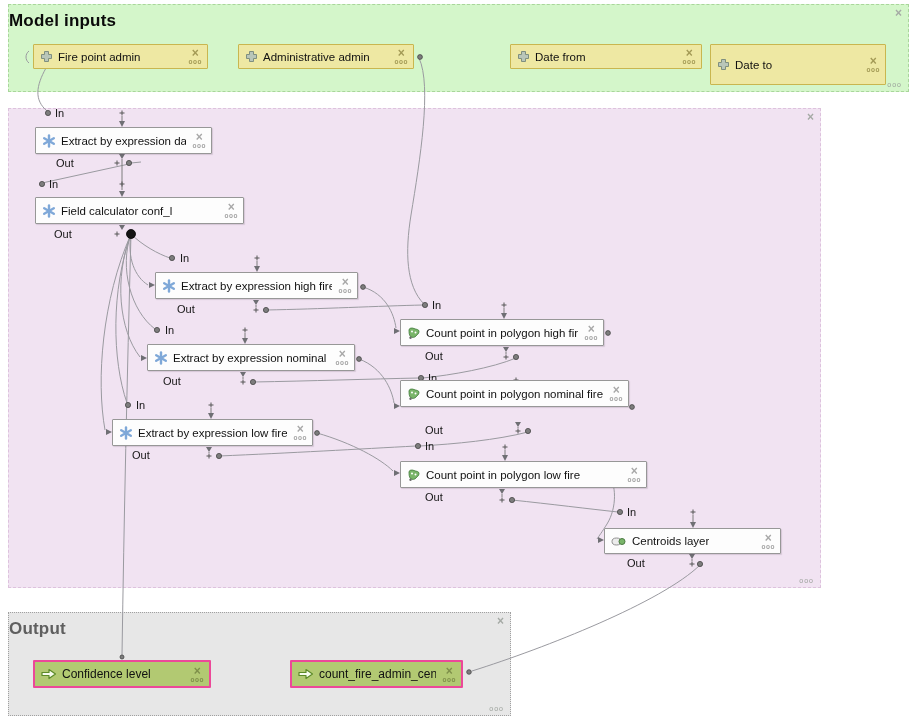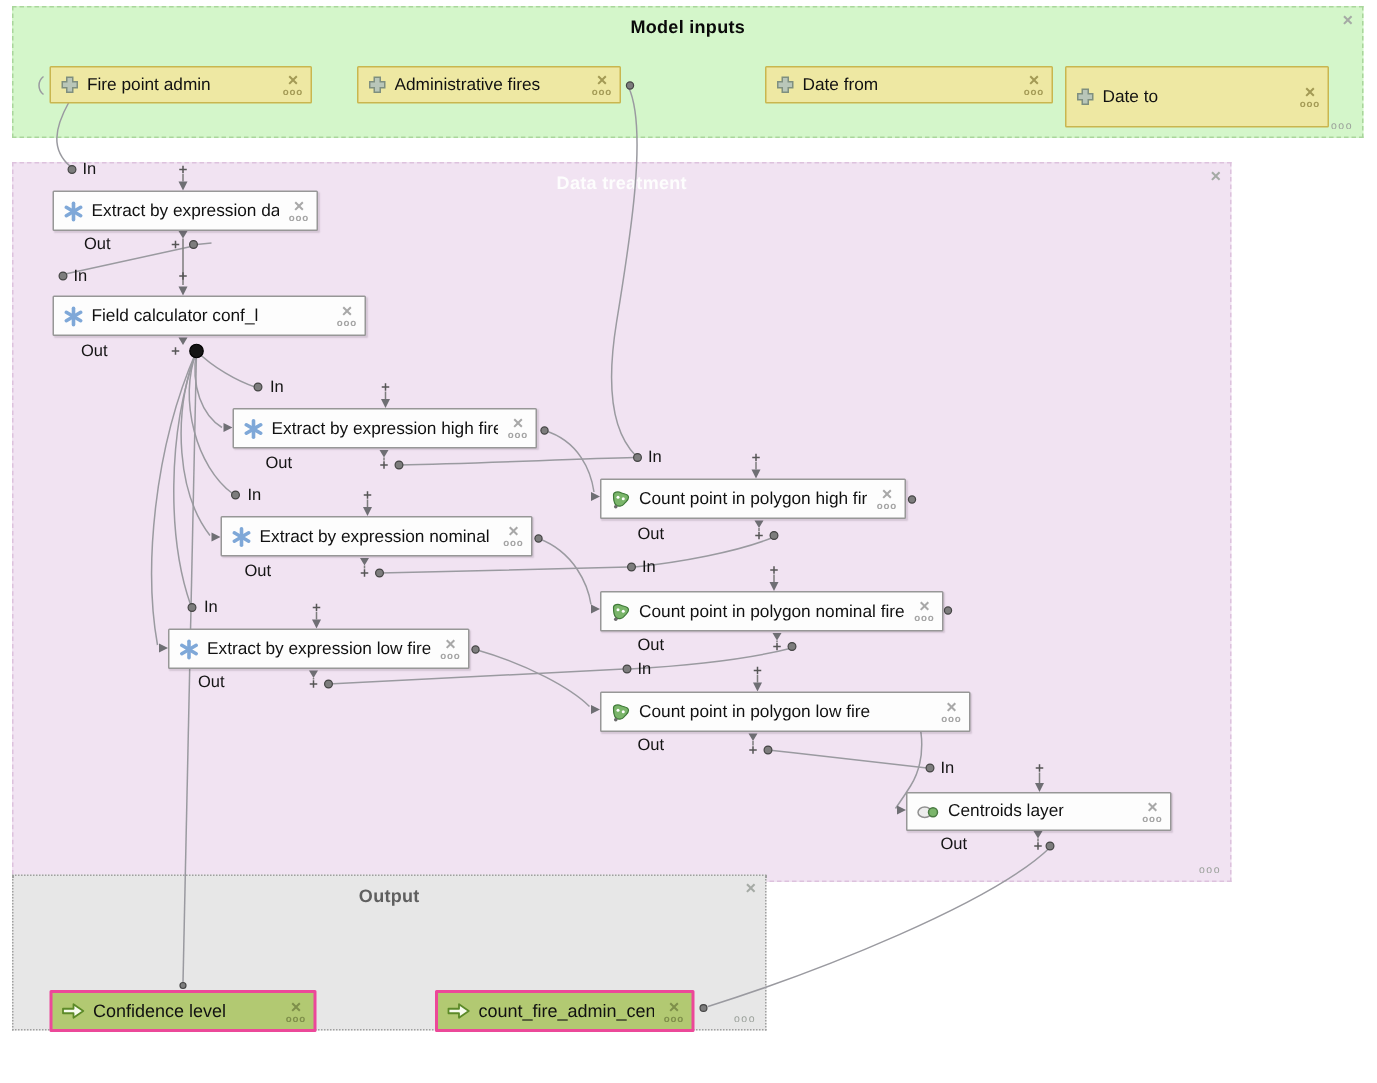"Model inputs" .group-title { font-size: 12px -> 17px; text-align: center -> none }
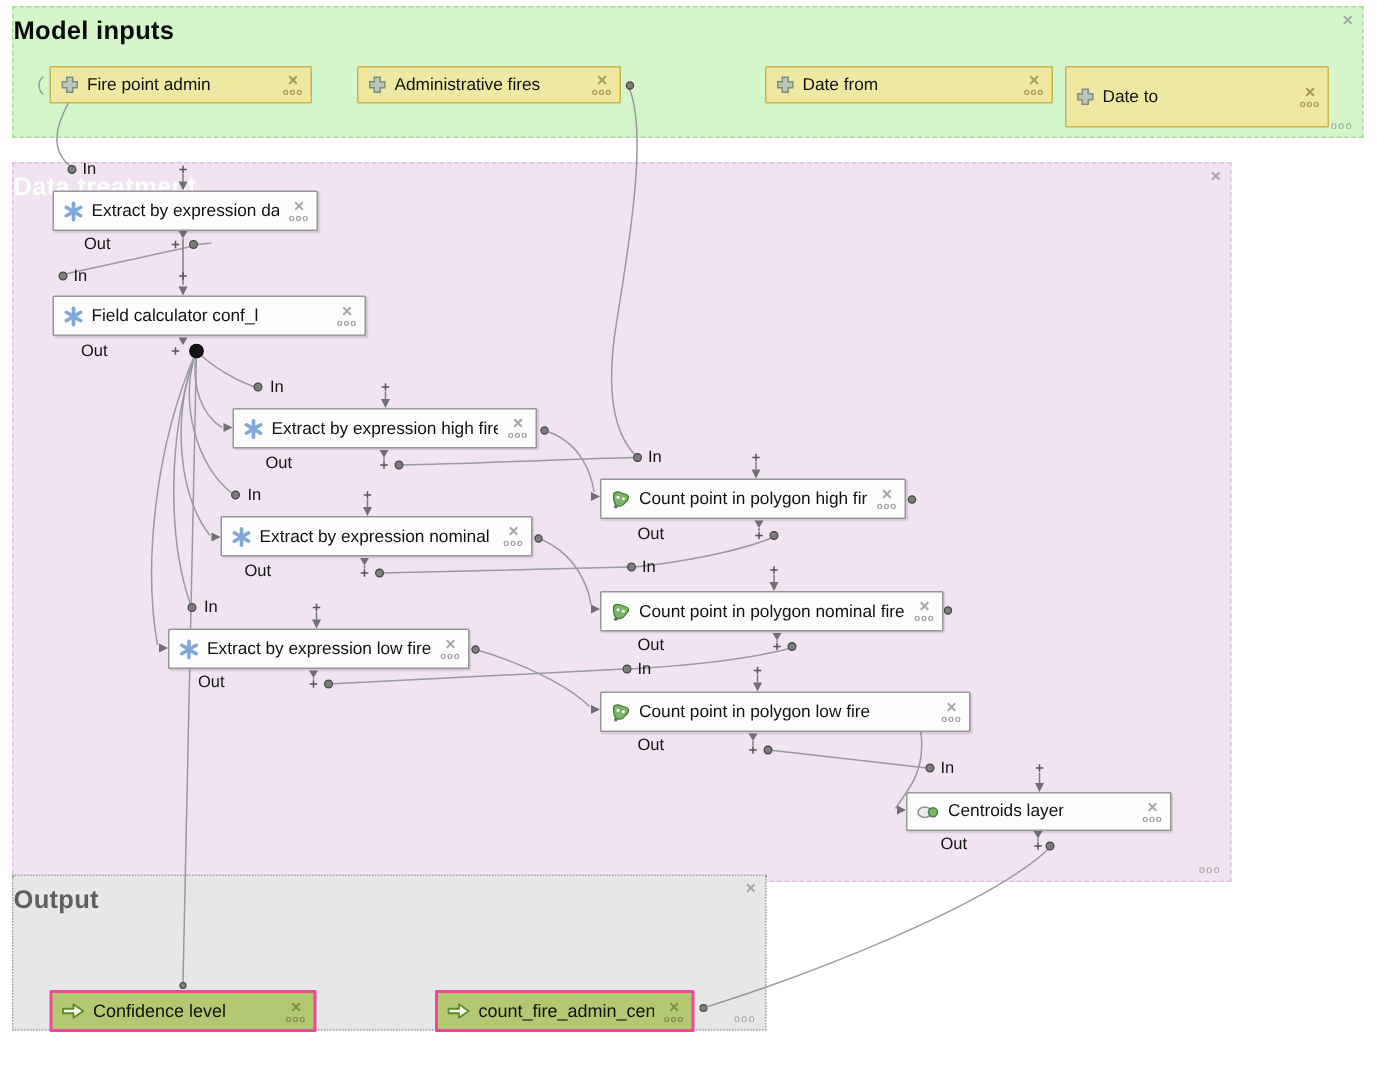"Administrative fires" span.lbl { text: fires -> admin }
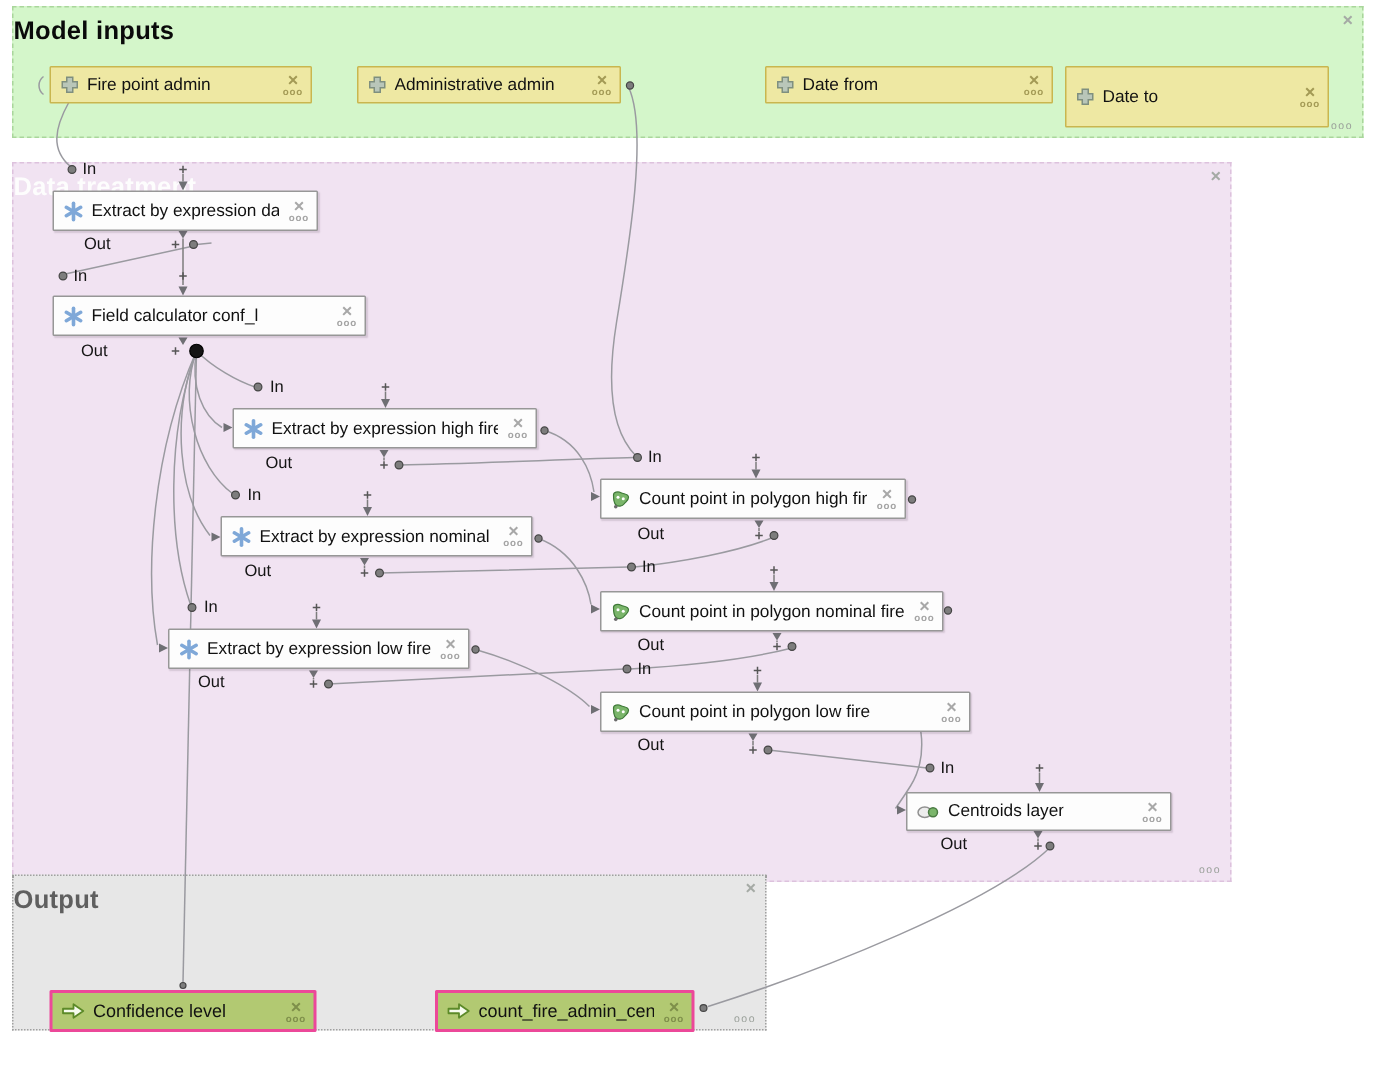"Data treatment" div.group-title { html: <div>Data treatment</div> -> none }
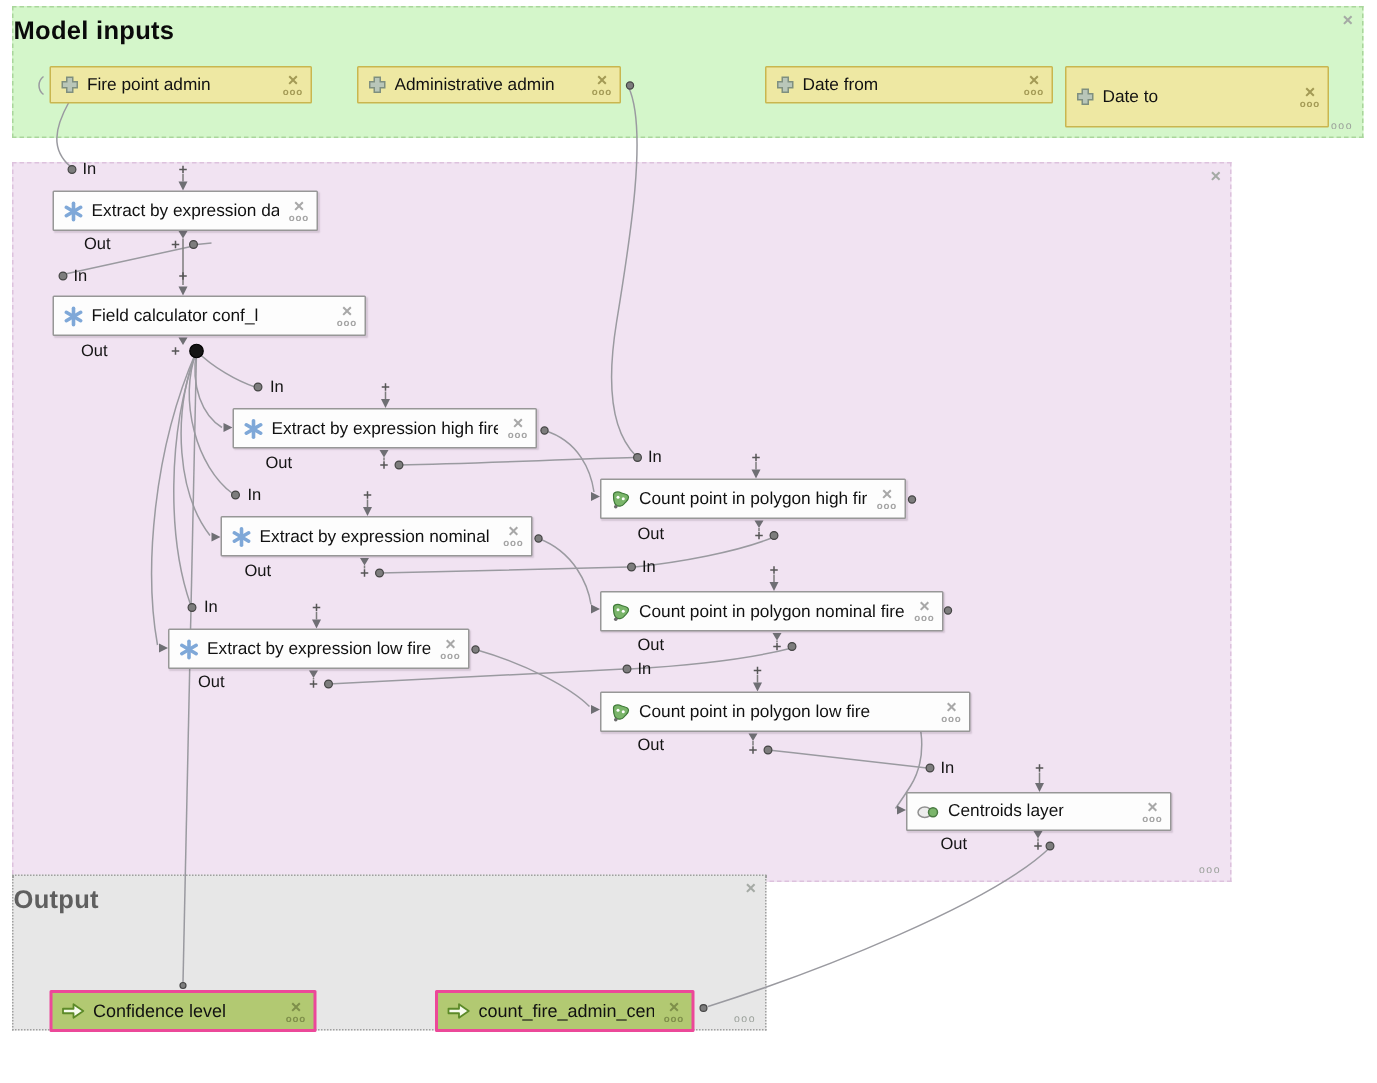"Count point in polygon nominal" div.node { top: 394px -> 380px }
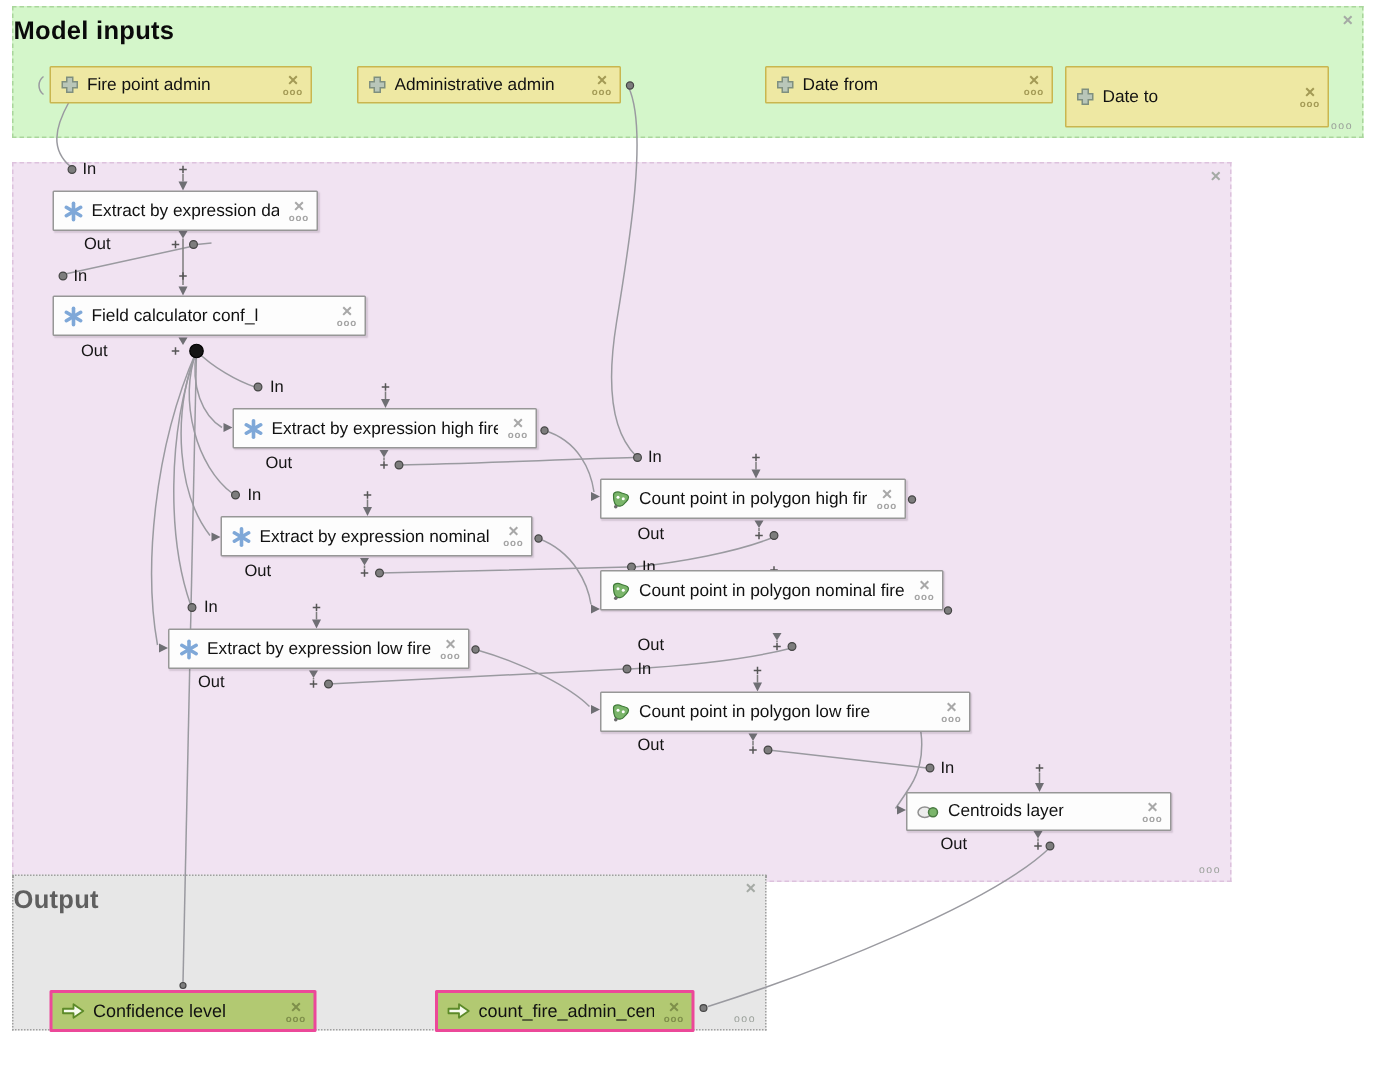"Output" #g-output { top: 583px -> 612px }
